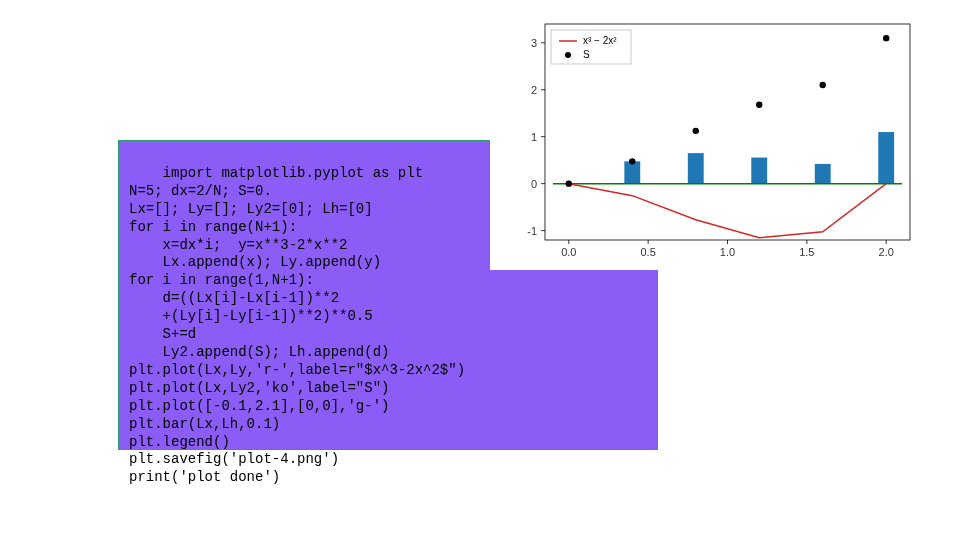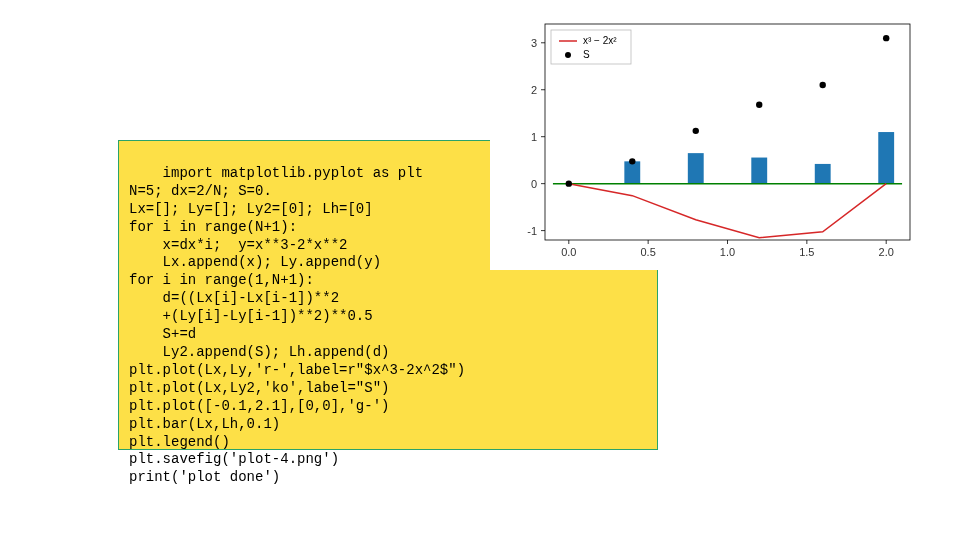"import matplotlib.pyplot as plt N=5;" .codebox { background: #fde047 -> #8b5cf6 }
